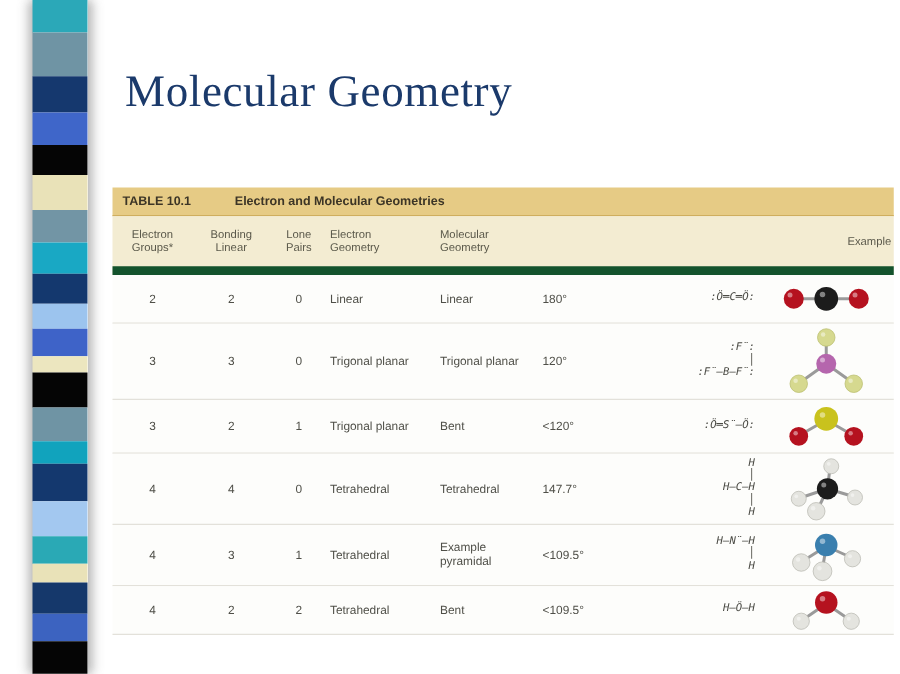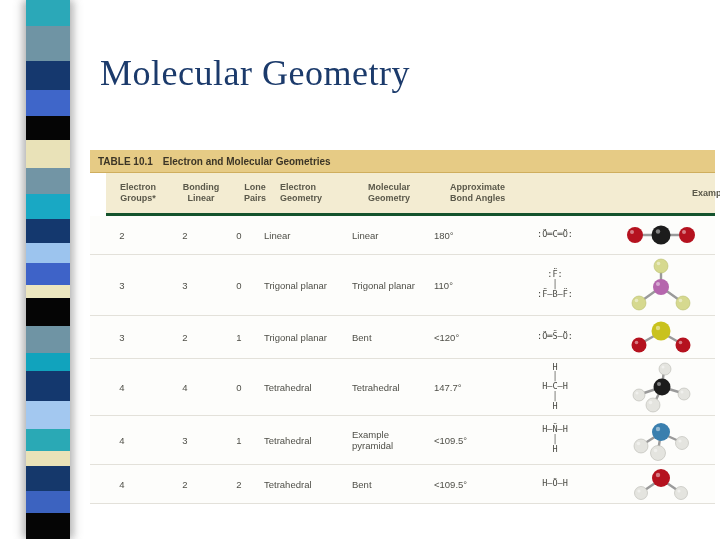"TABLE 10.1" .caption { gap: none -> 25px }
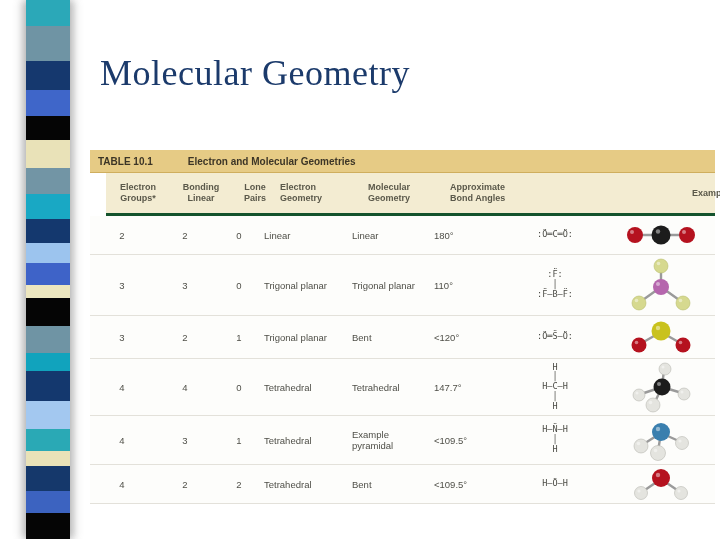"Electron" .thead { border-bottom: 3px solid #14532d -> 7px solid #14532d; font-weight: bold -> normal; margin-left: 16px -> none }
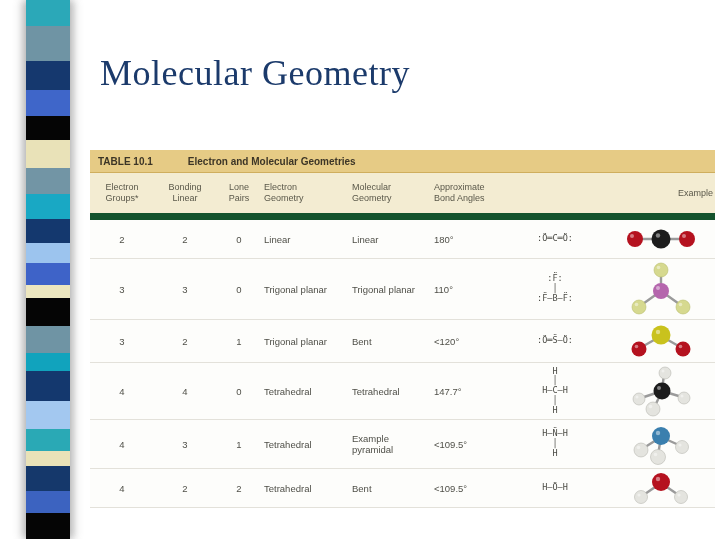"Approximate" div.hc { html: <div>Approximate Bond Angles</div> -> none }
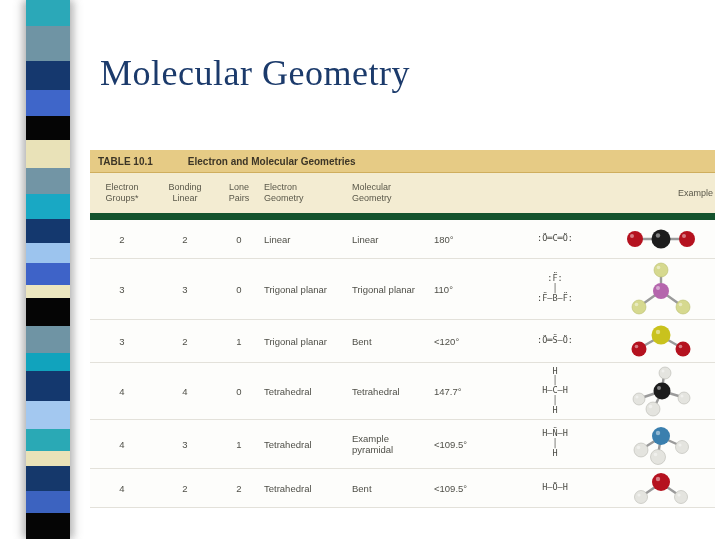":Ö═C═Ö:" .lewis { font-style: none -> italic; text-align: center -> right }
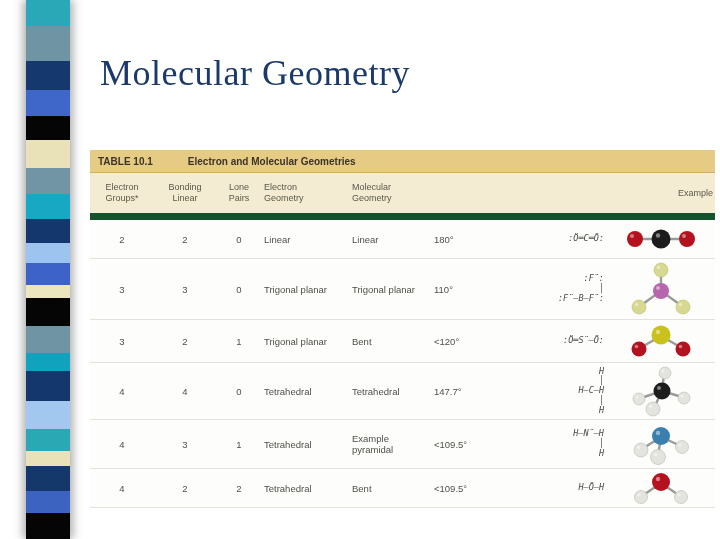"110°" div.cell { text: 110 -> 120 }
